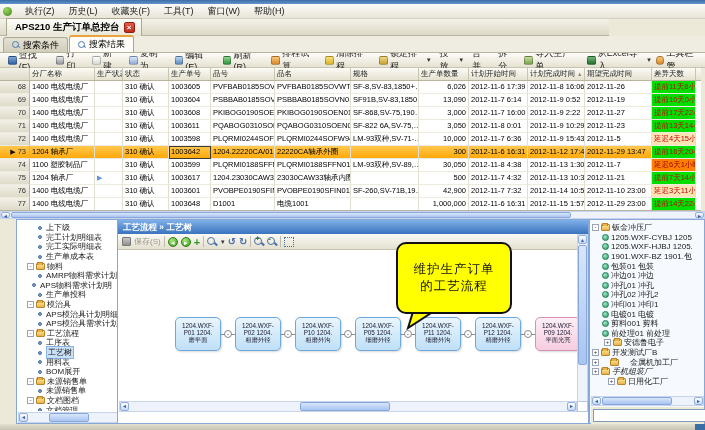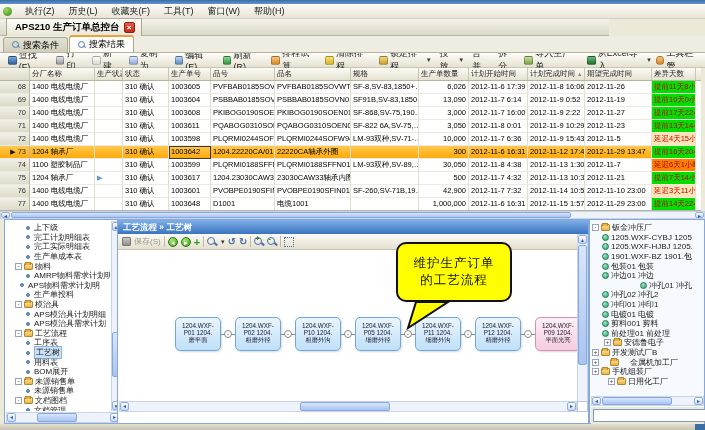"上下级" #left-panel { left: 4px -> 16px }
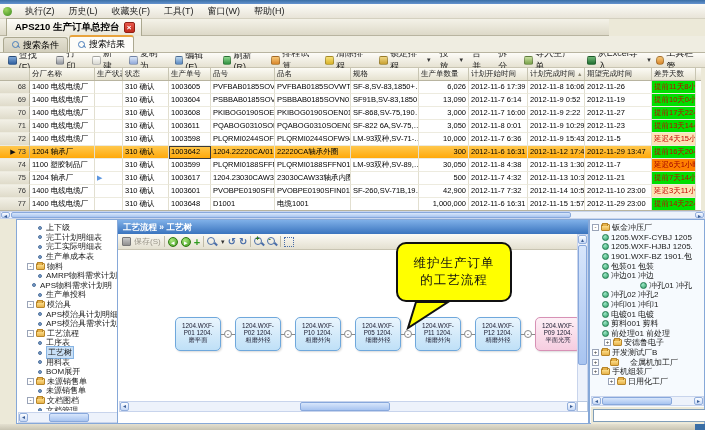"维护生产订单" #callout { height: 60px -> 72px }
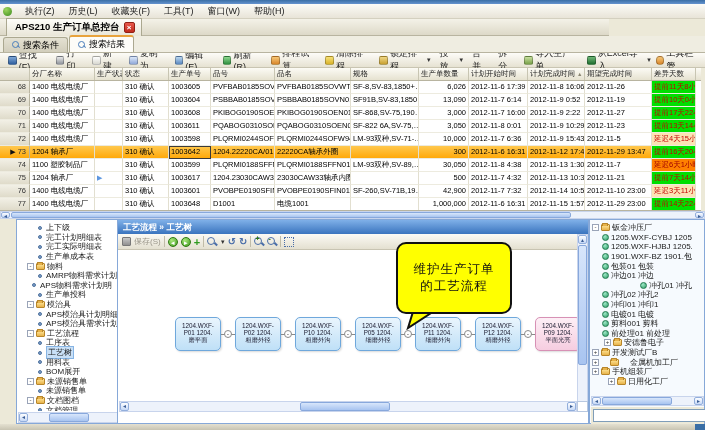"冲孔01 冲孔" div.titem { justify-content: flex-end -> none }
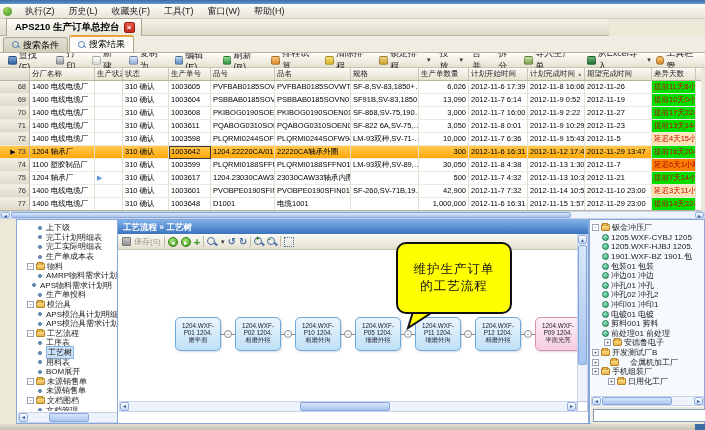"手机组装厂" div.titem { font-style: none -> italic }
